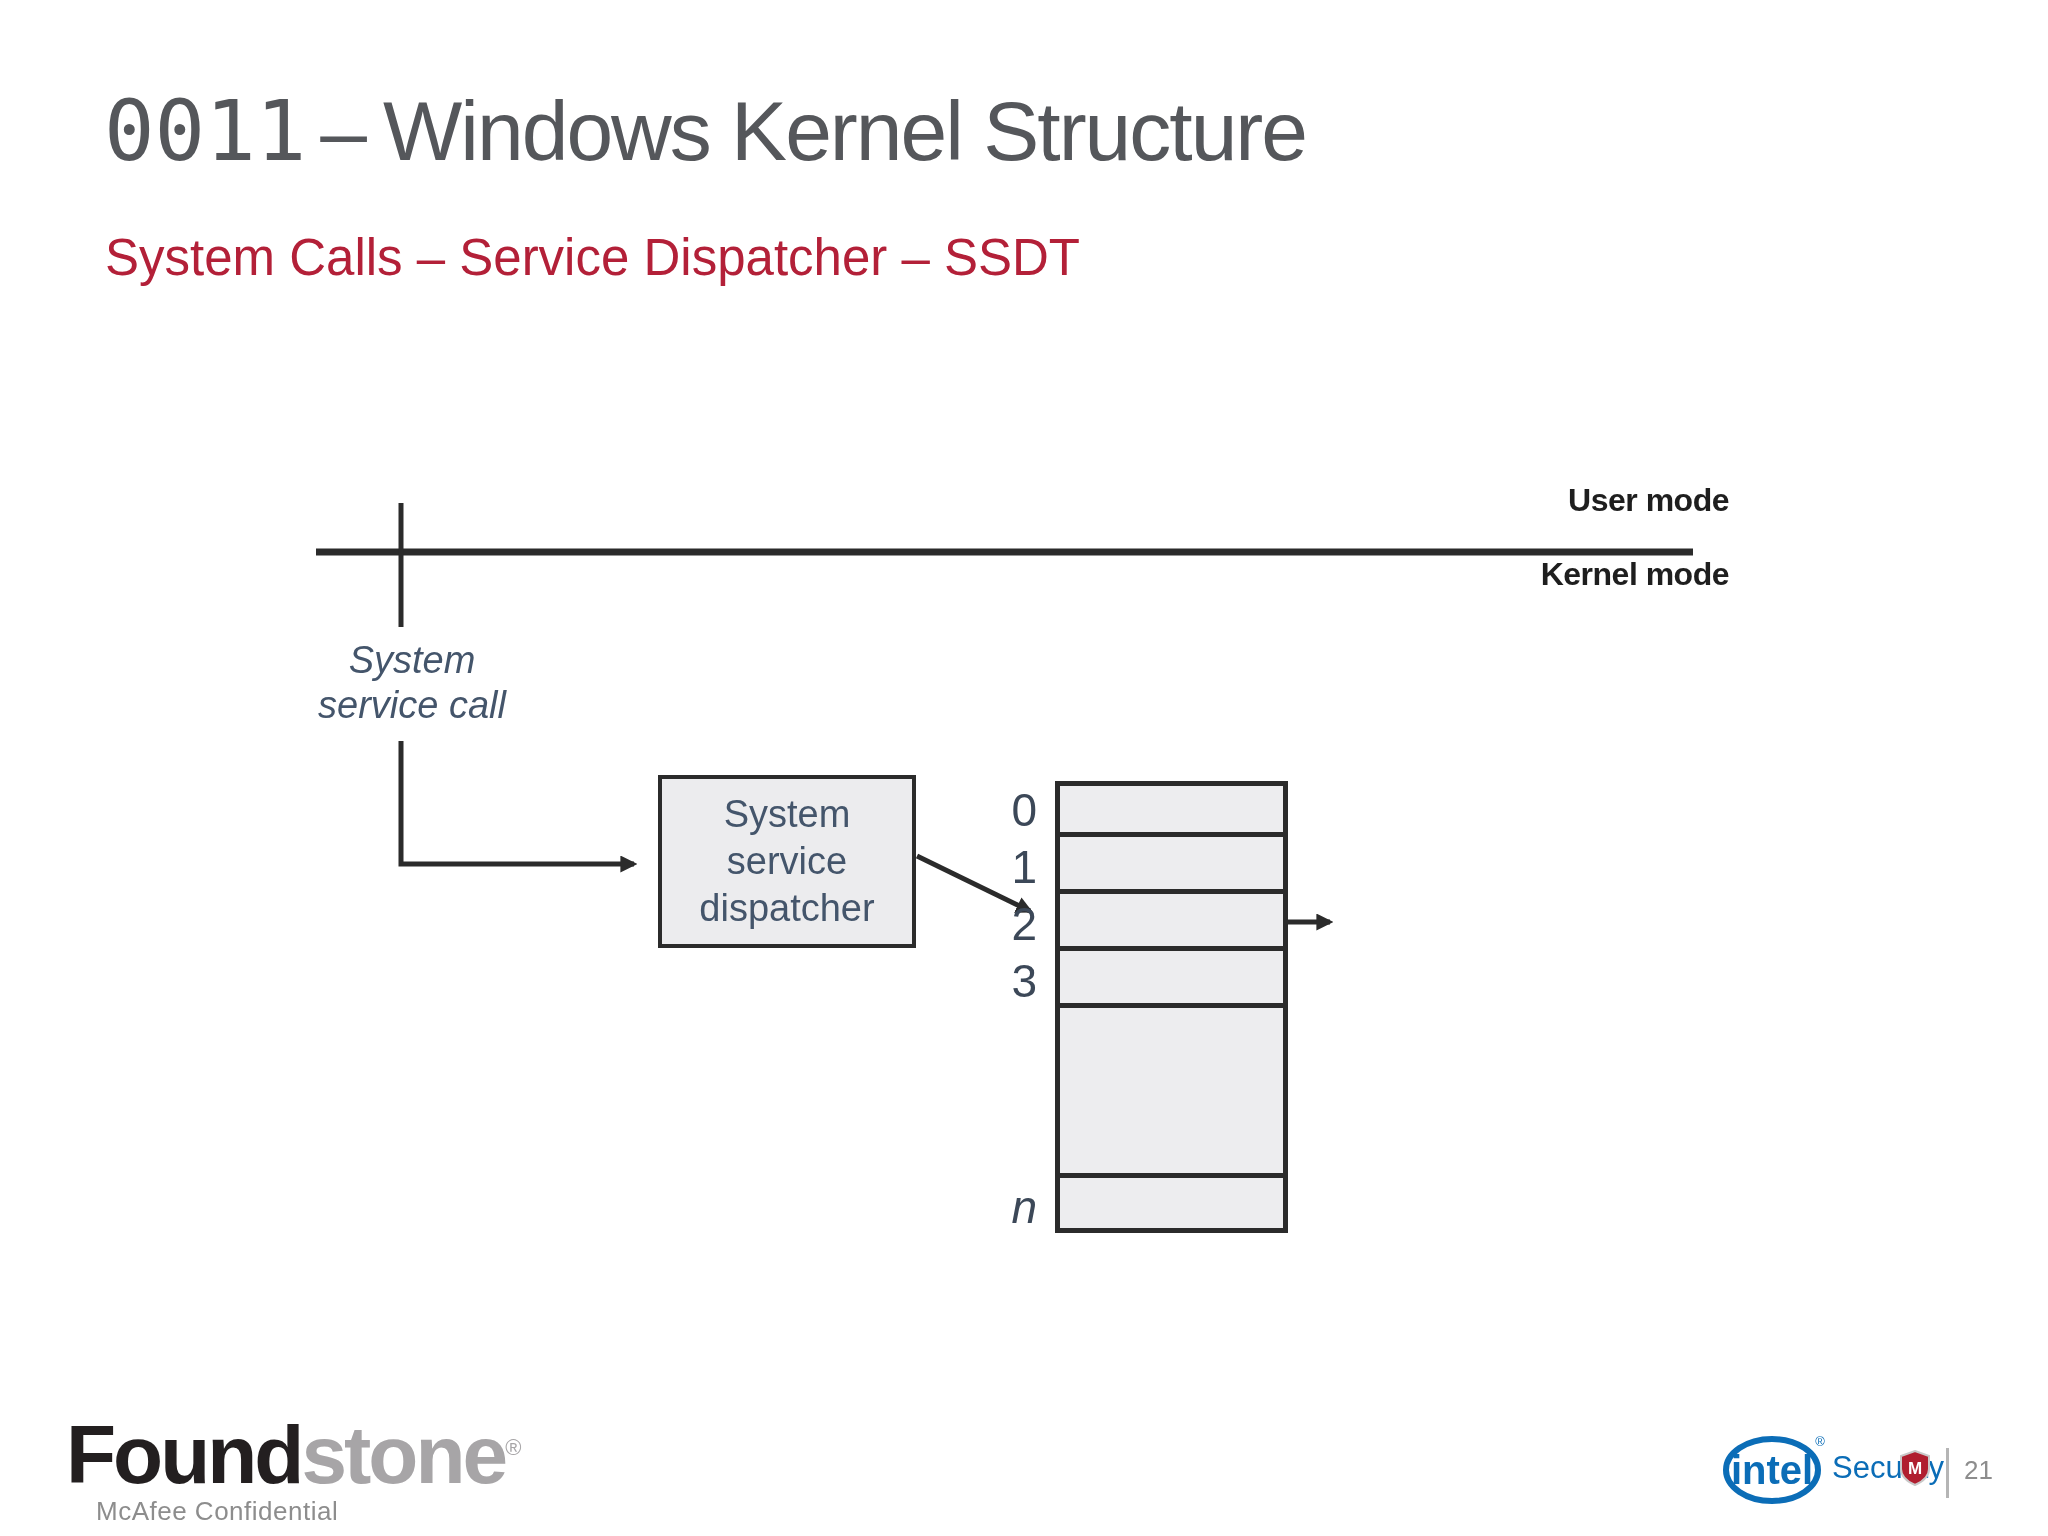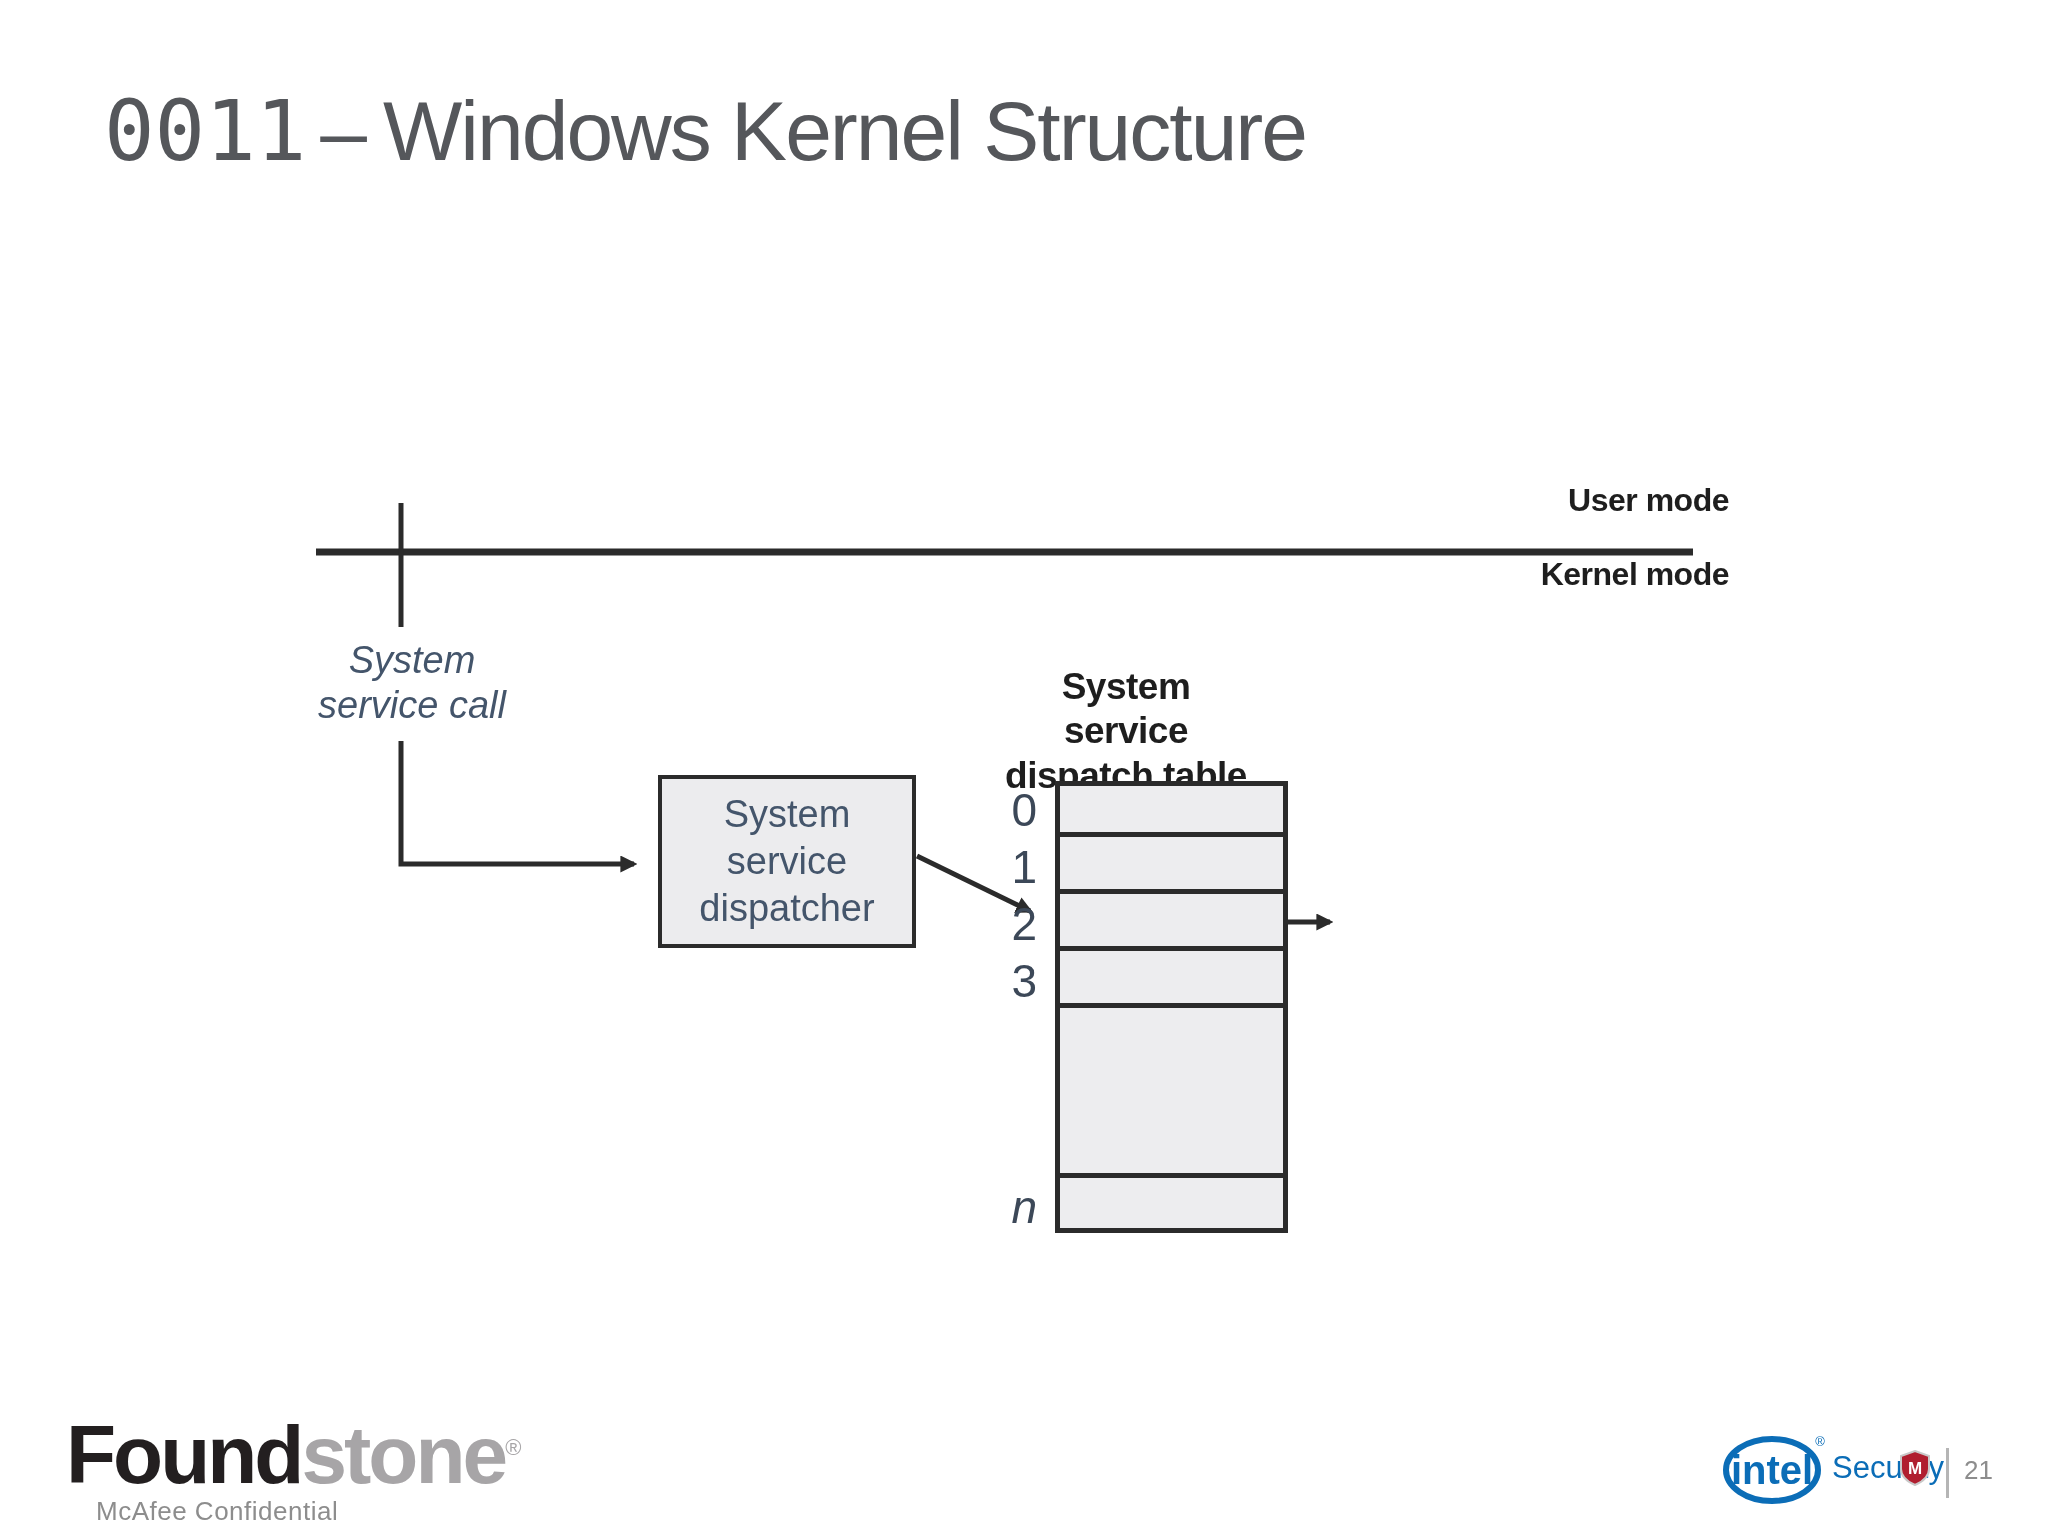"System Calls – Service Dispatcher" h2.subtitle { html: none -> <h2>System Calls – Service Dispatcher – SSDT</h2> }
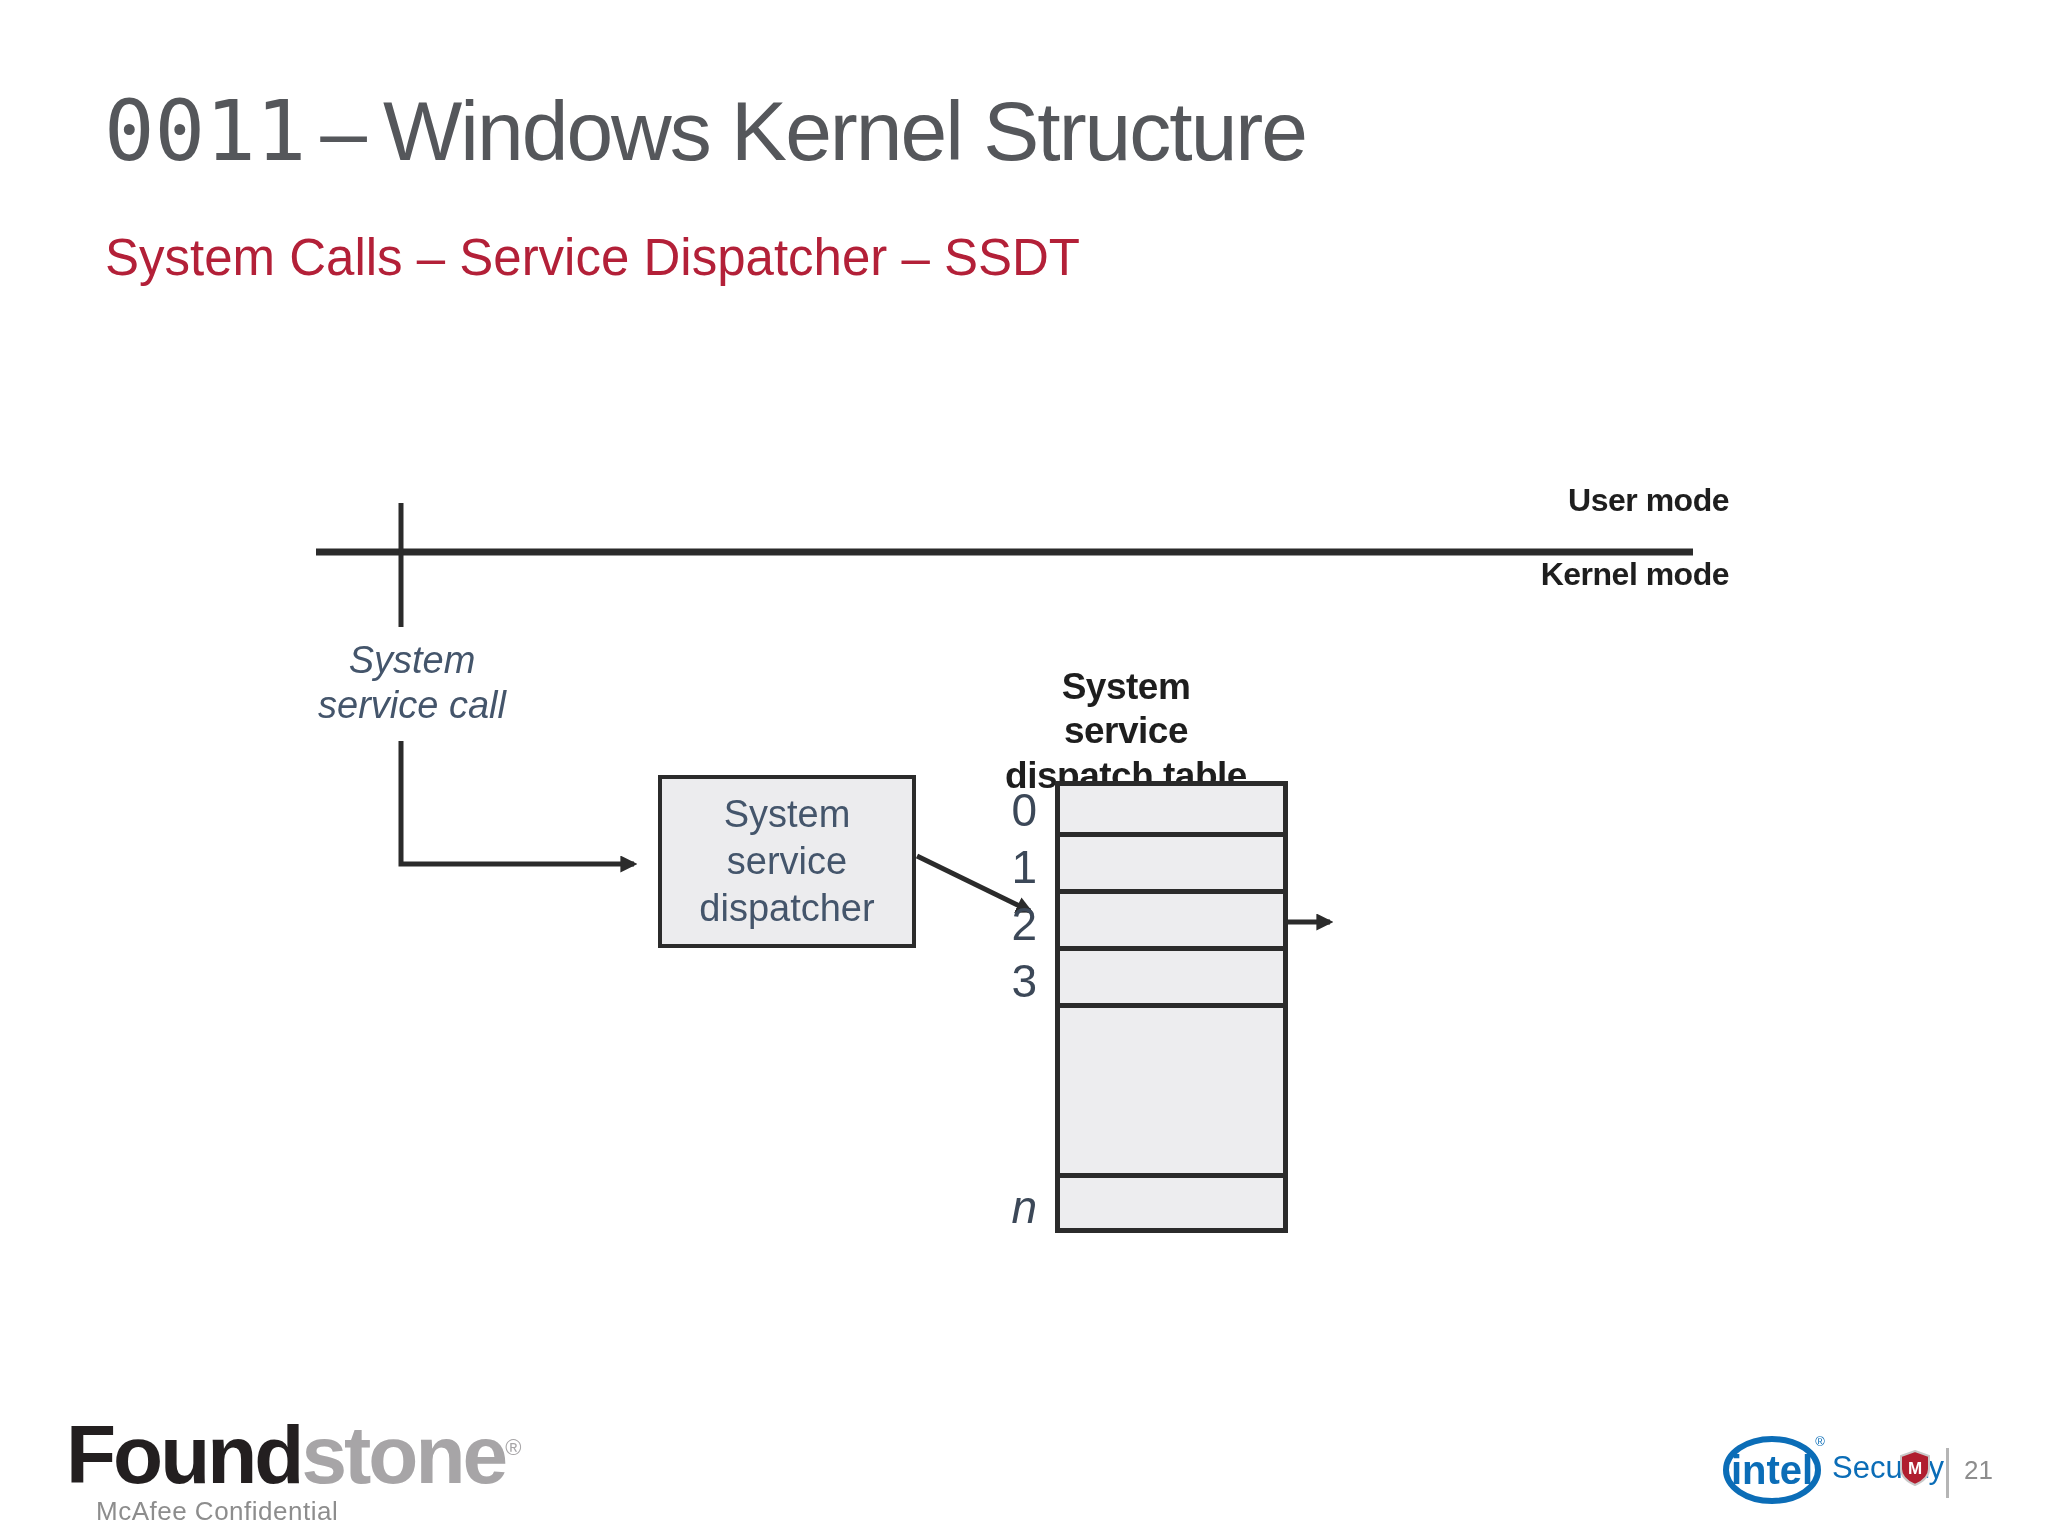"System service" div.dlabel { html: <div>System service dispatch table</div> -> none }
